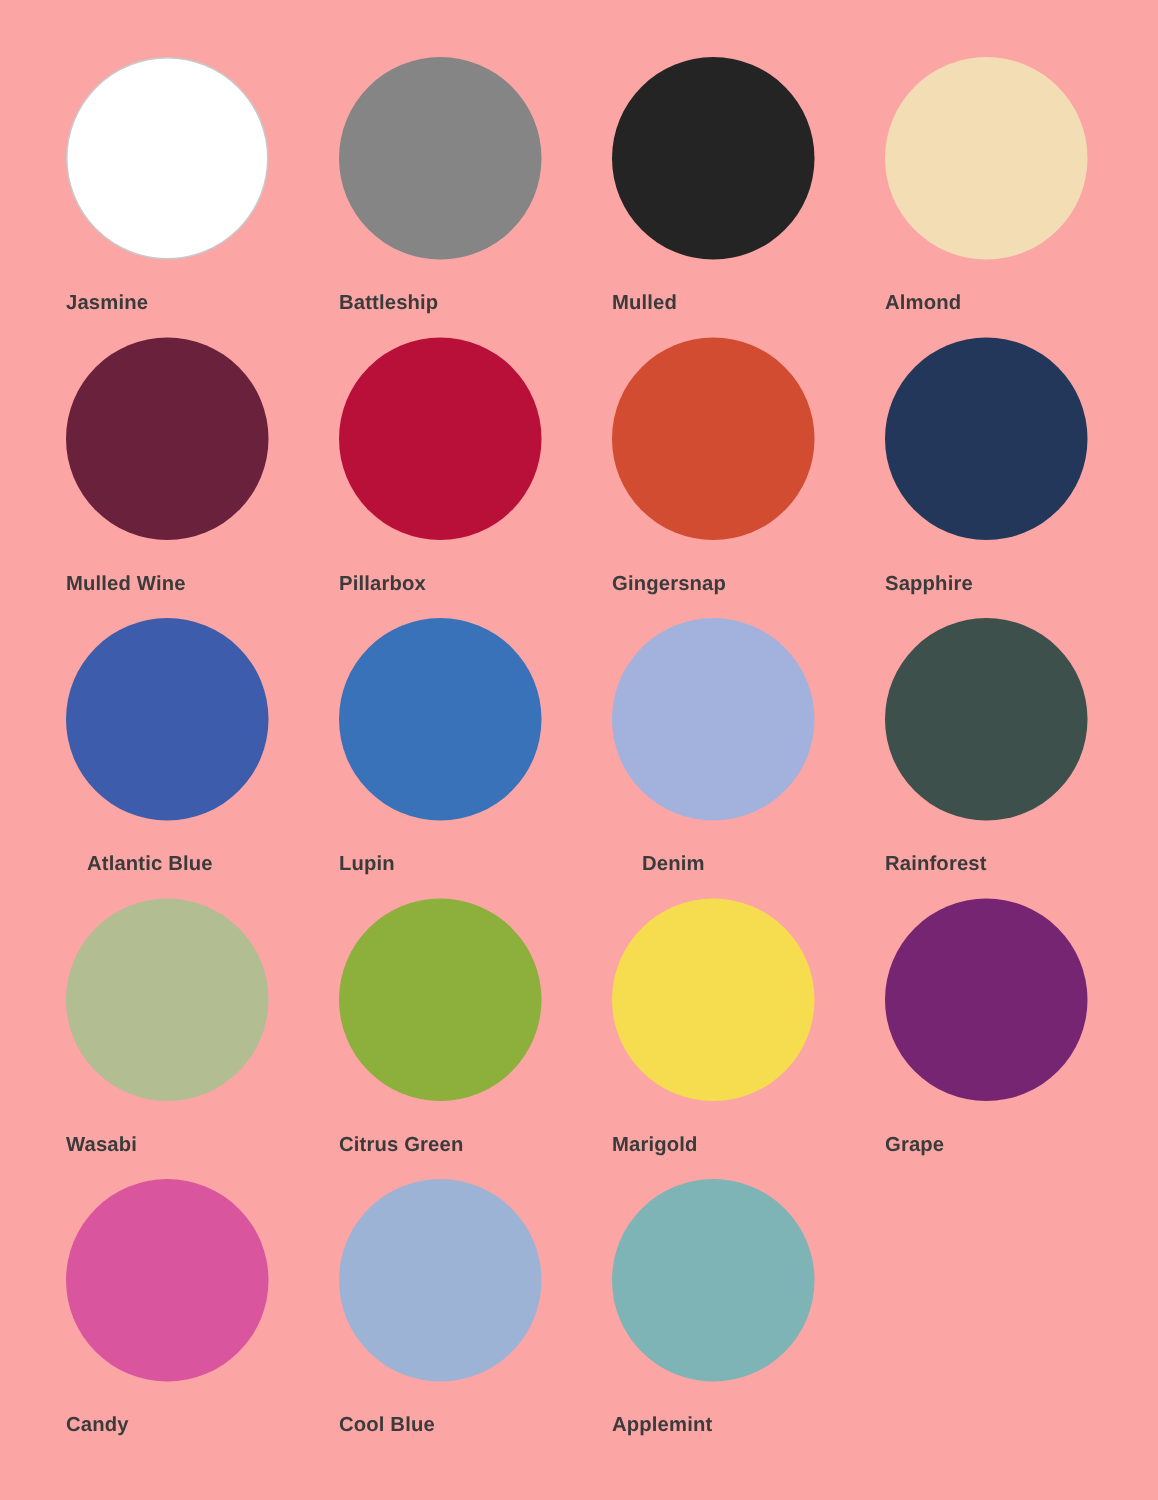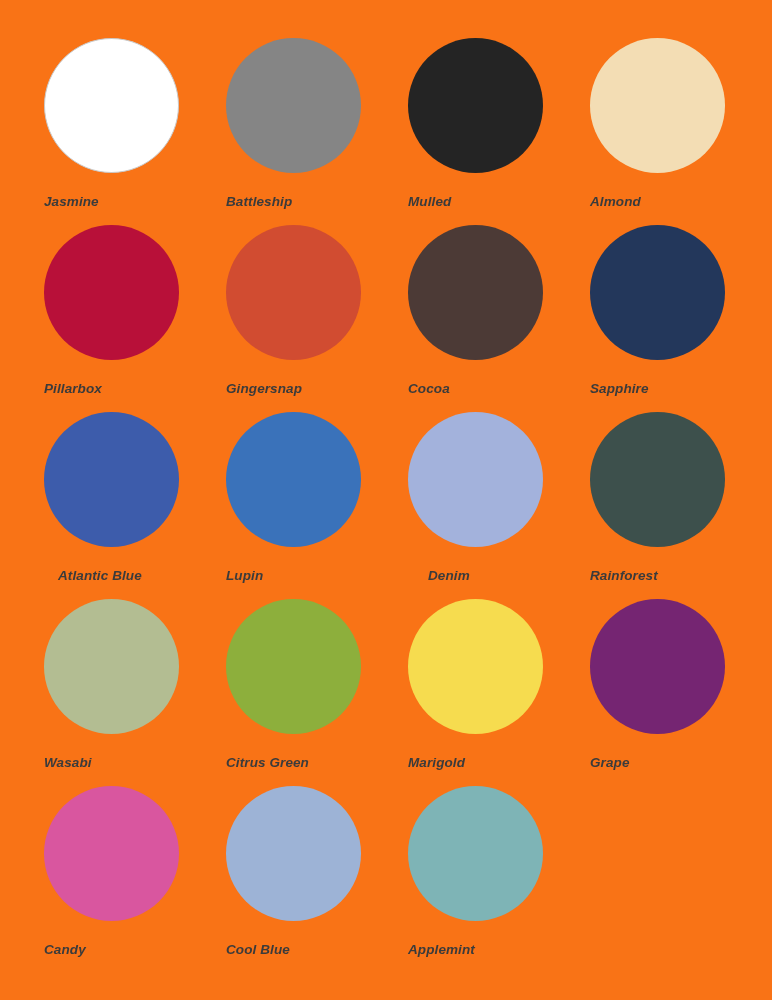"Jasmine" div.palette-sheet { background: #f97316 -> #fca5a5; font-style: italic -> none }
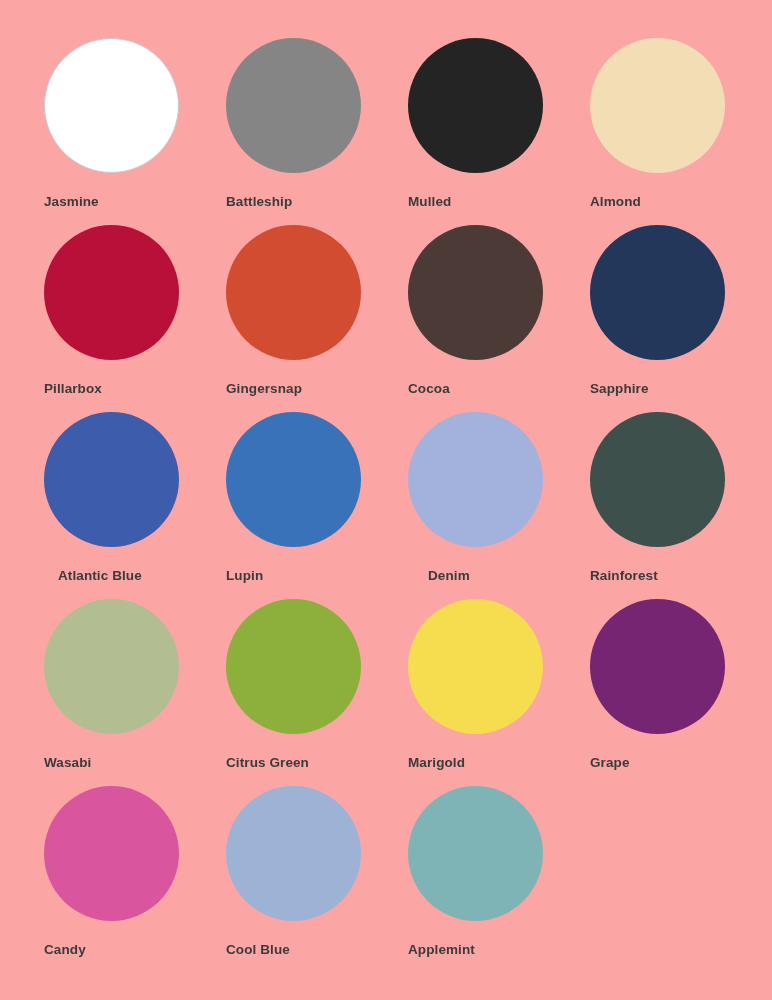"Mulled Wine" div.swatch-cell { html: none -> <div> <div></div> <div>Mulled Wine</div> </div> }
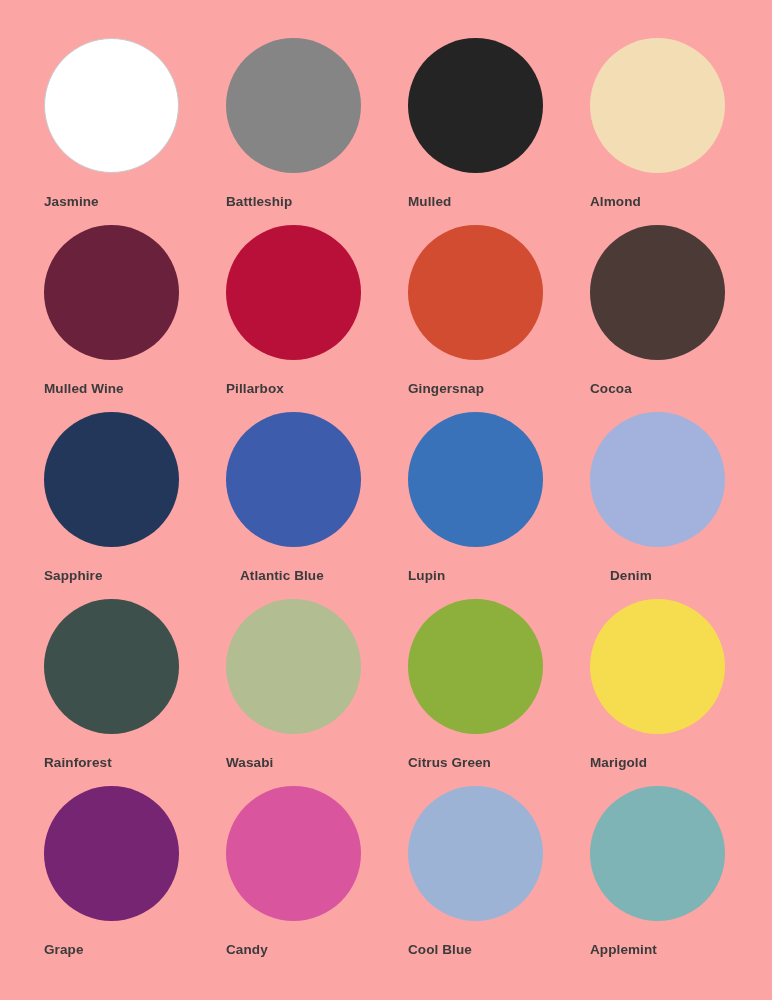"Cocoa" div.swatch-cell { html: <div> <div></div> <div>Cocoa</div> </div> -> none }
